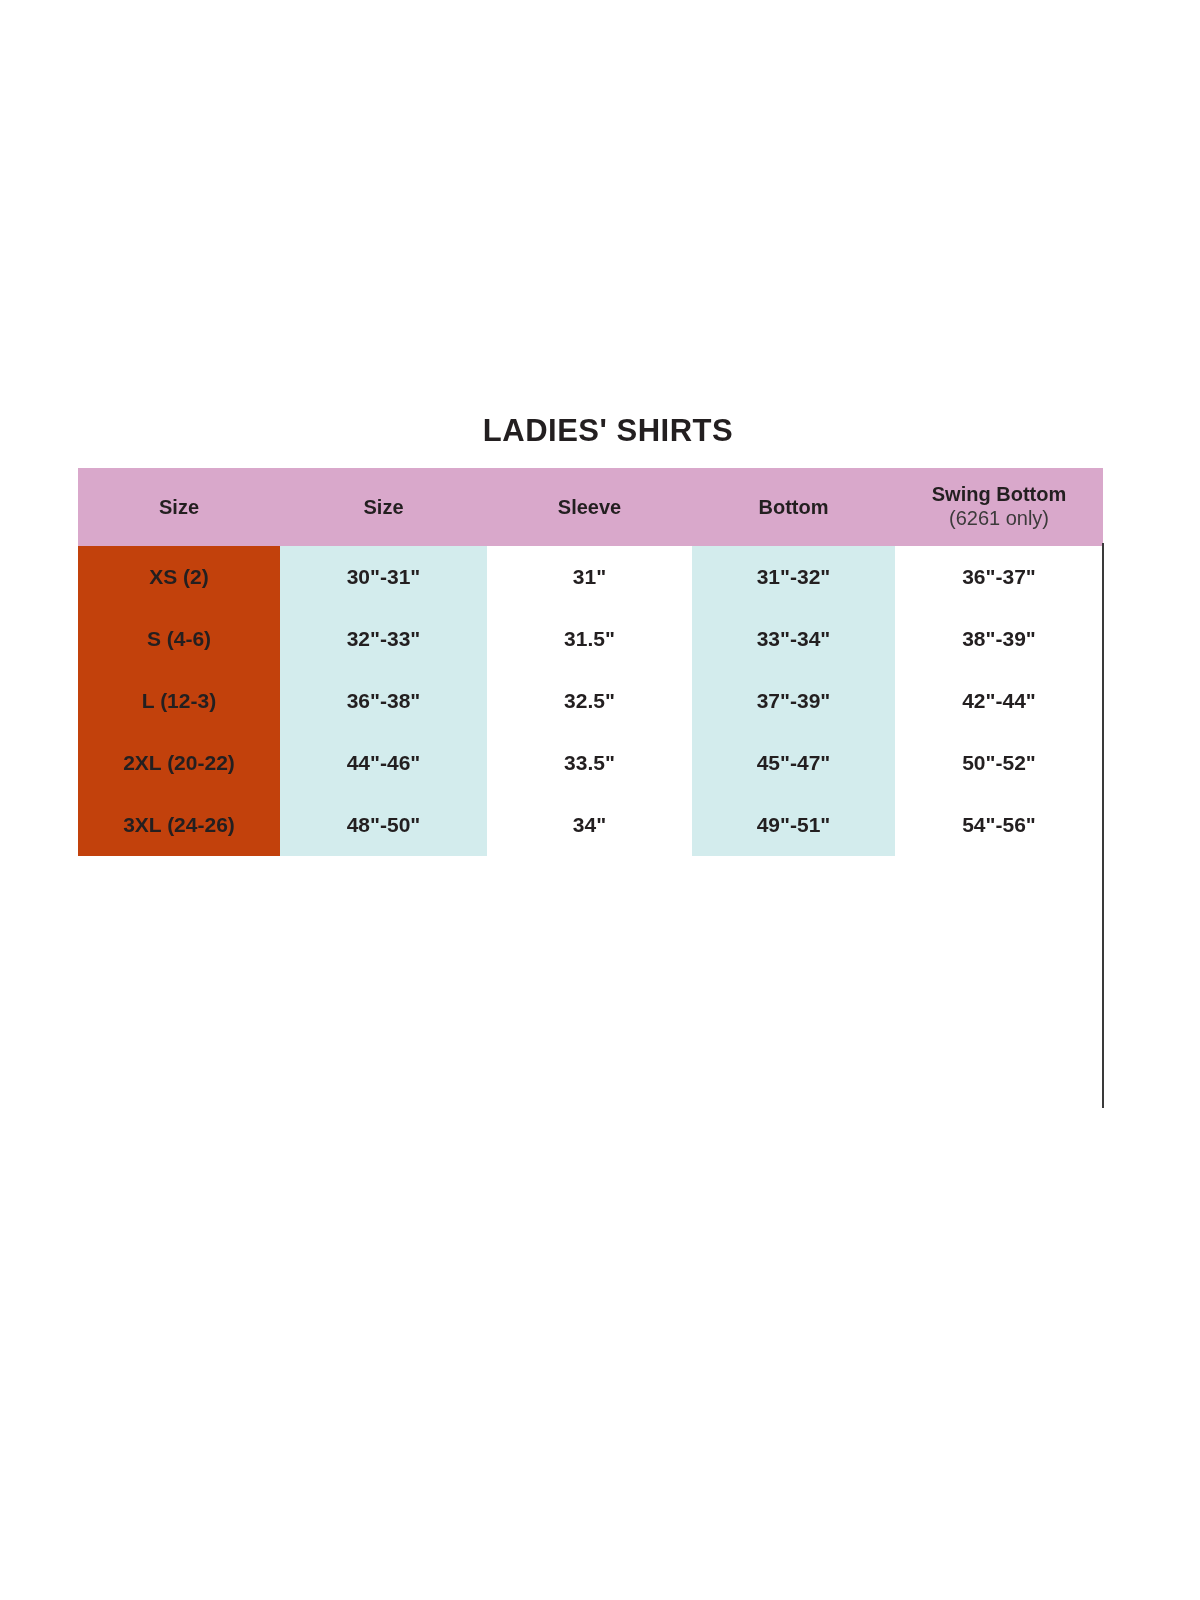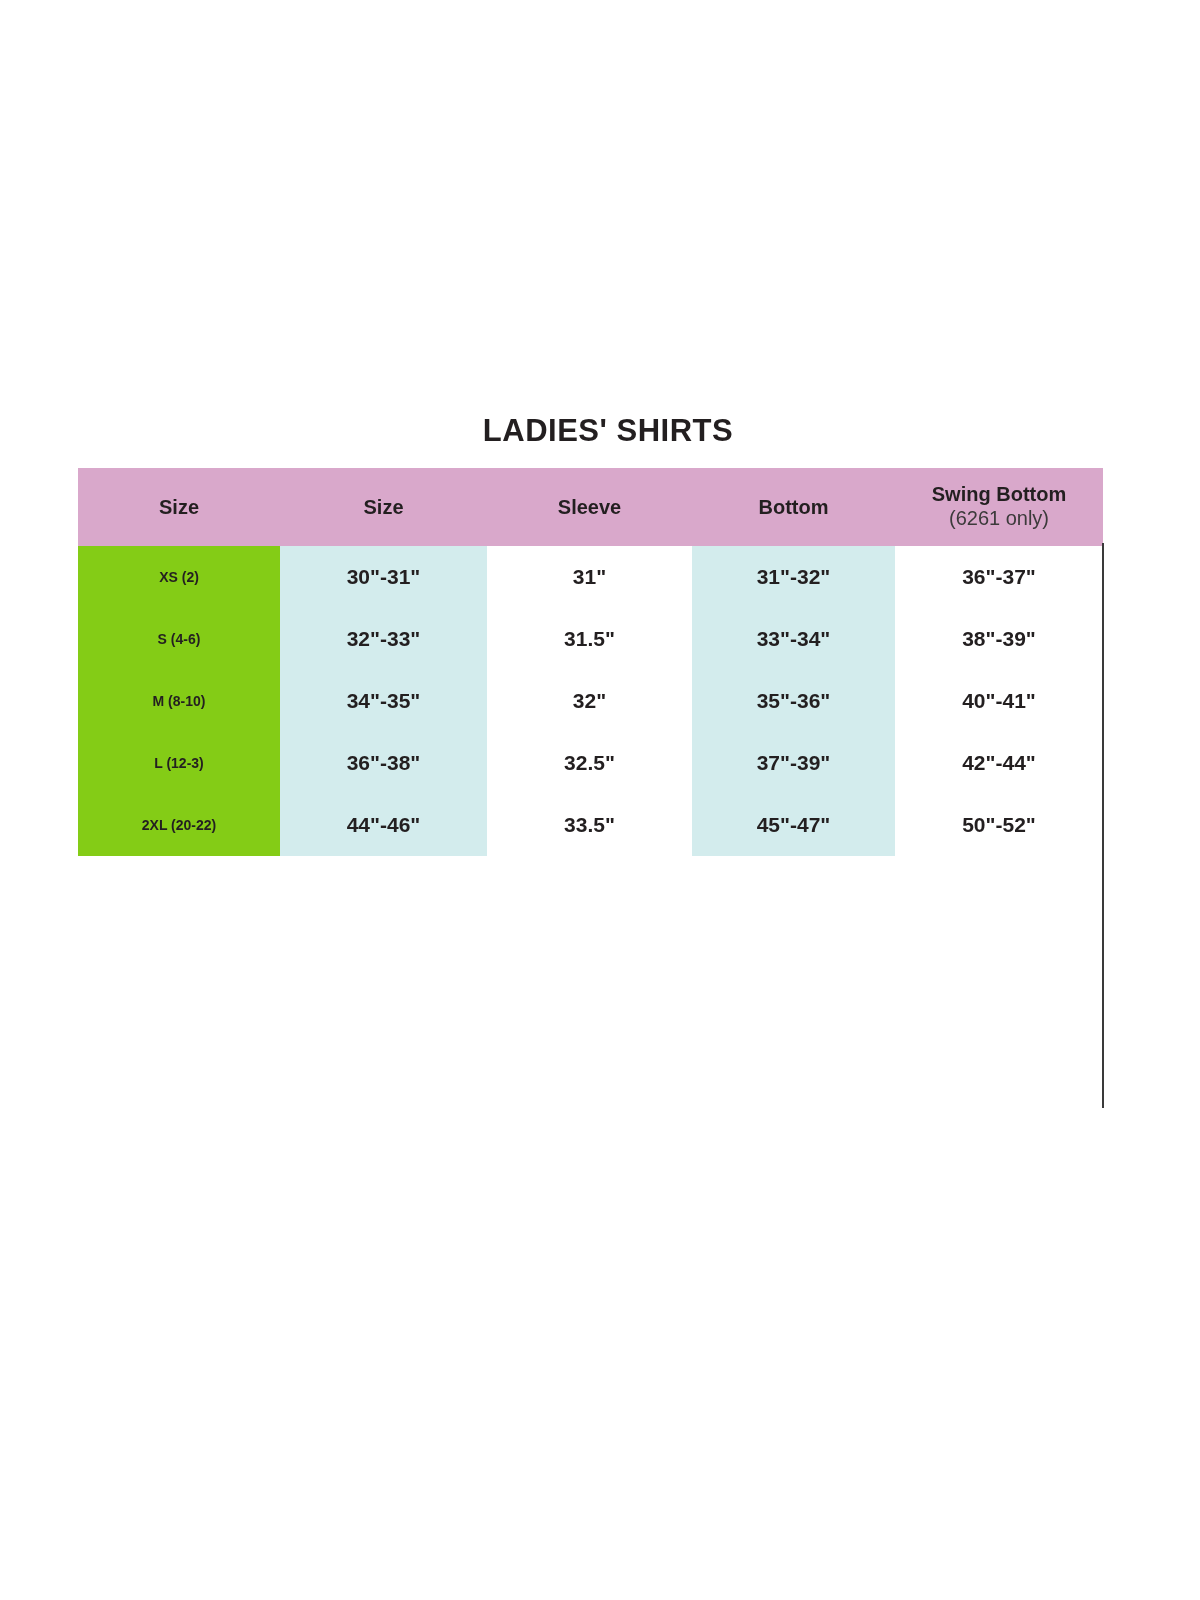"XS (2)" tbody td.size-cell { background: #84cc16 -> #c2410c; font-size: 14px -> 21px }
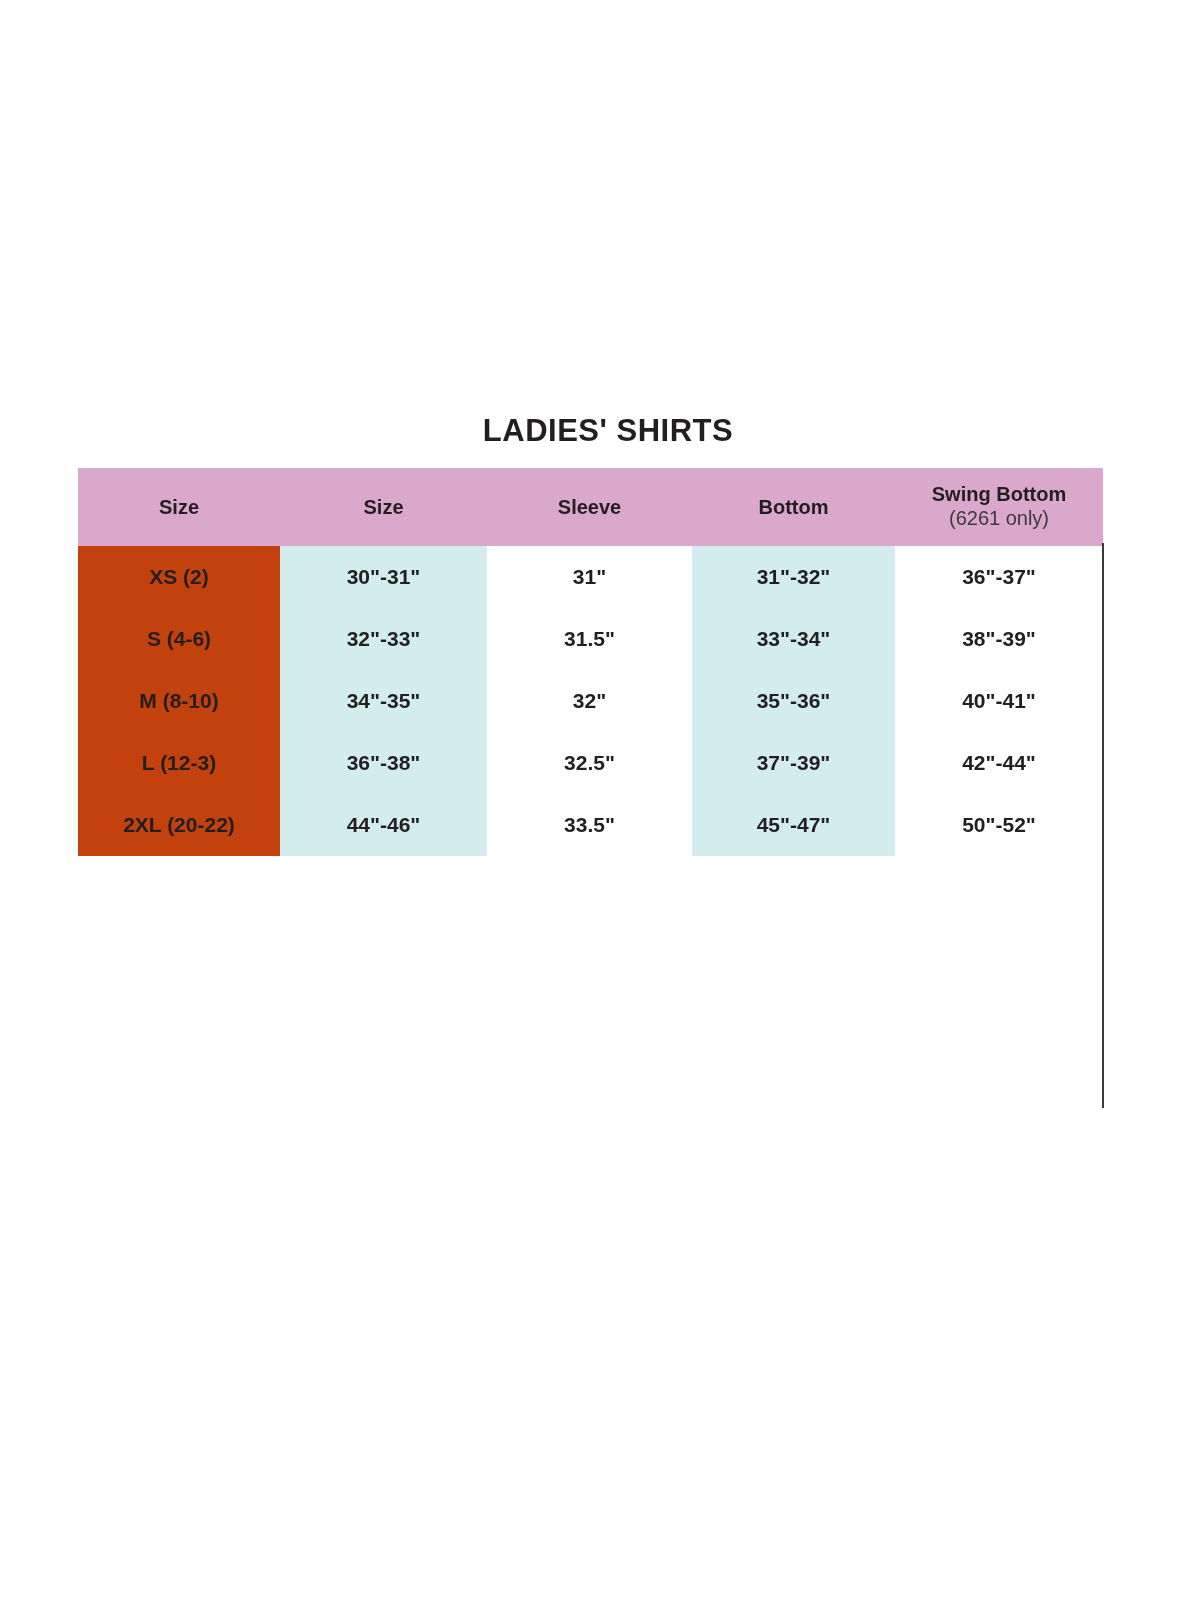"M (8-10)" tr { html: <tr> <td>M (8-10)</td> <td>34"-35"</td> <td>32"</td> <td>35"-36"</td> <td>40"-41"</td> </tr> -> none }
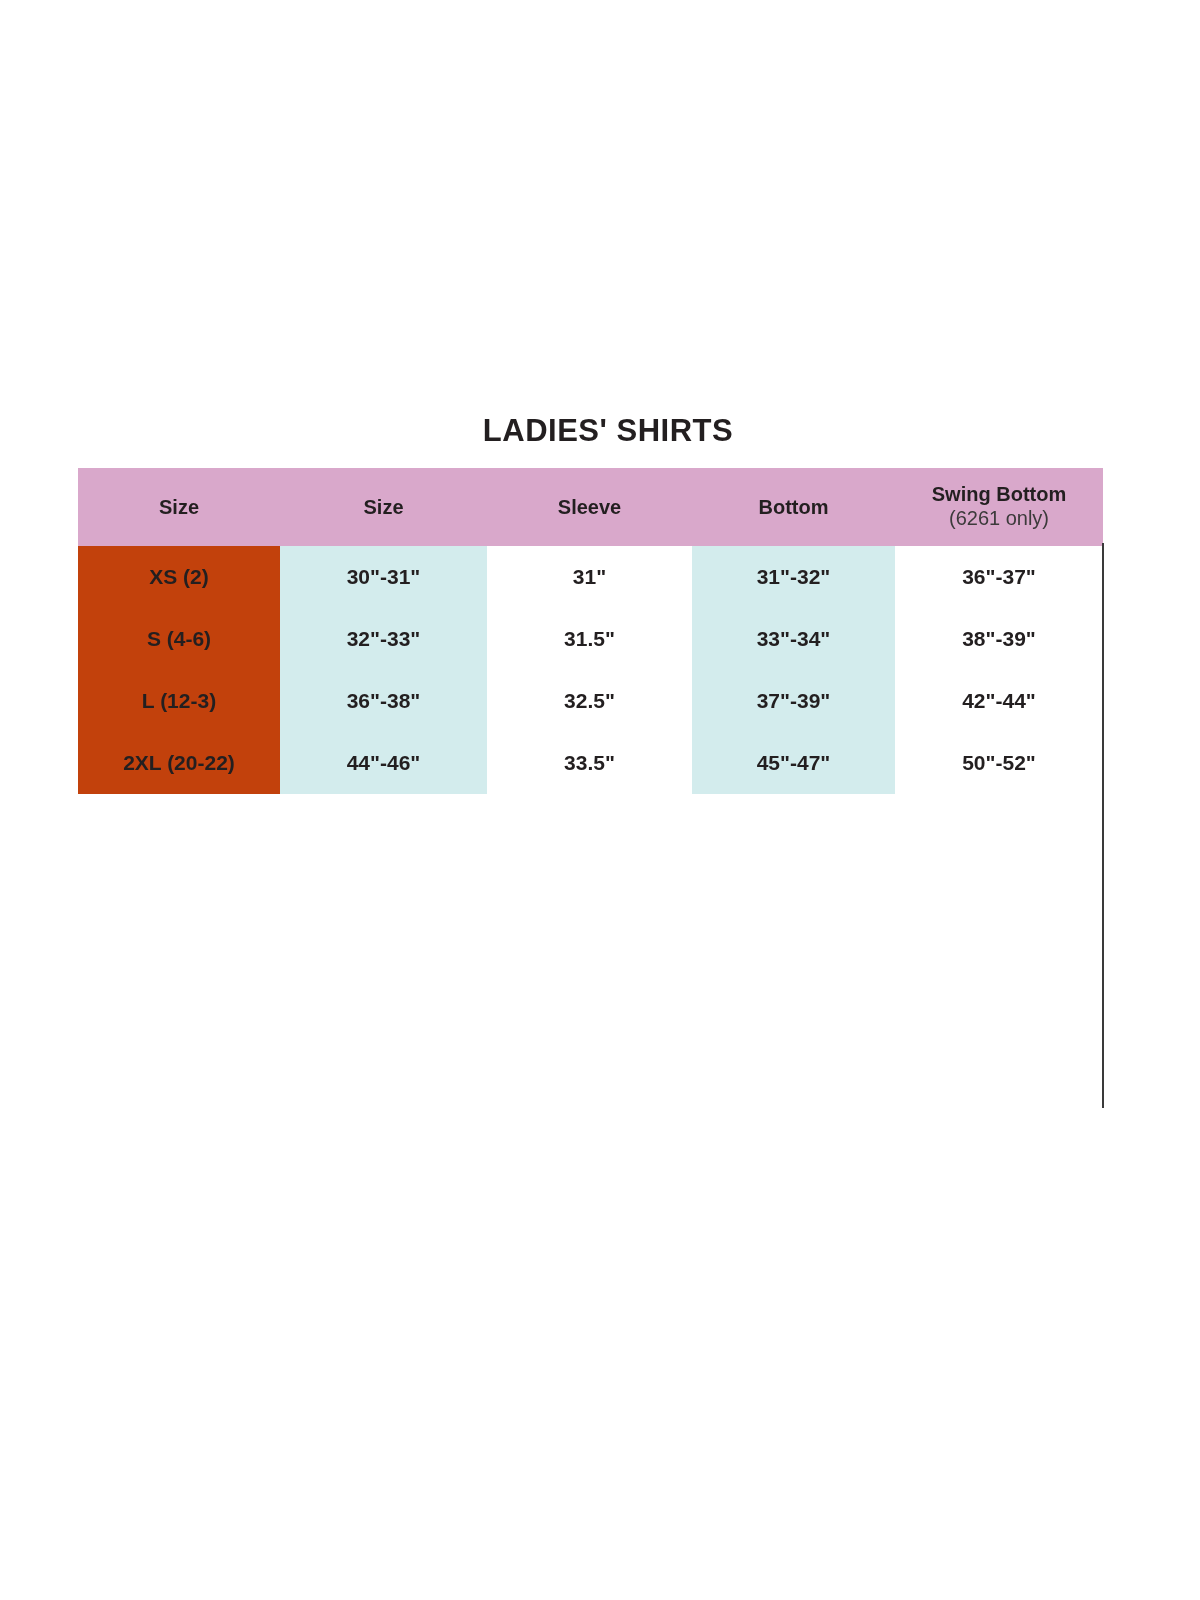"3XL (24-26)" tr { html: none -> <tr> <td>3XL (24-26)</td> <td>48"-50"</td> <td>34"</td> <td>49"-51"</td> <td>54"-56"</td> </tr> }
